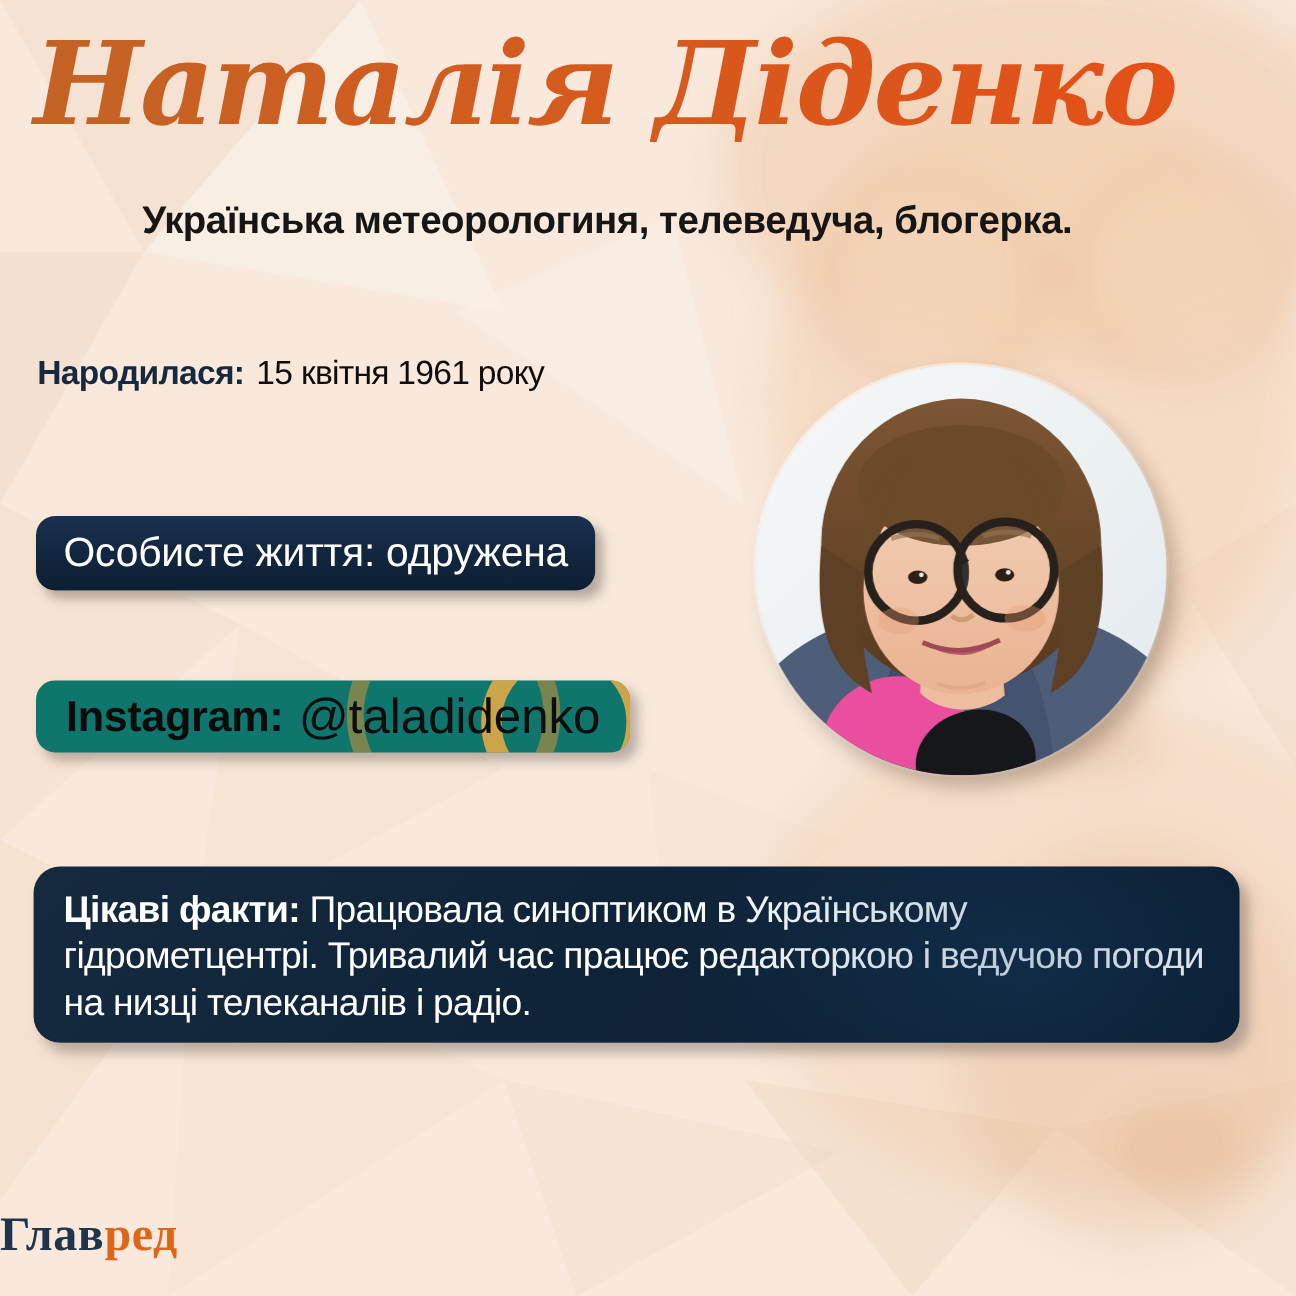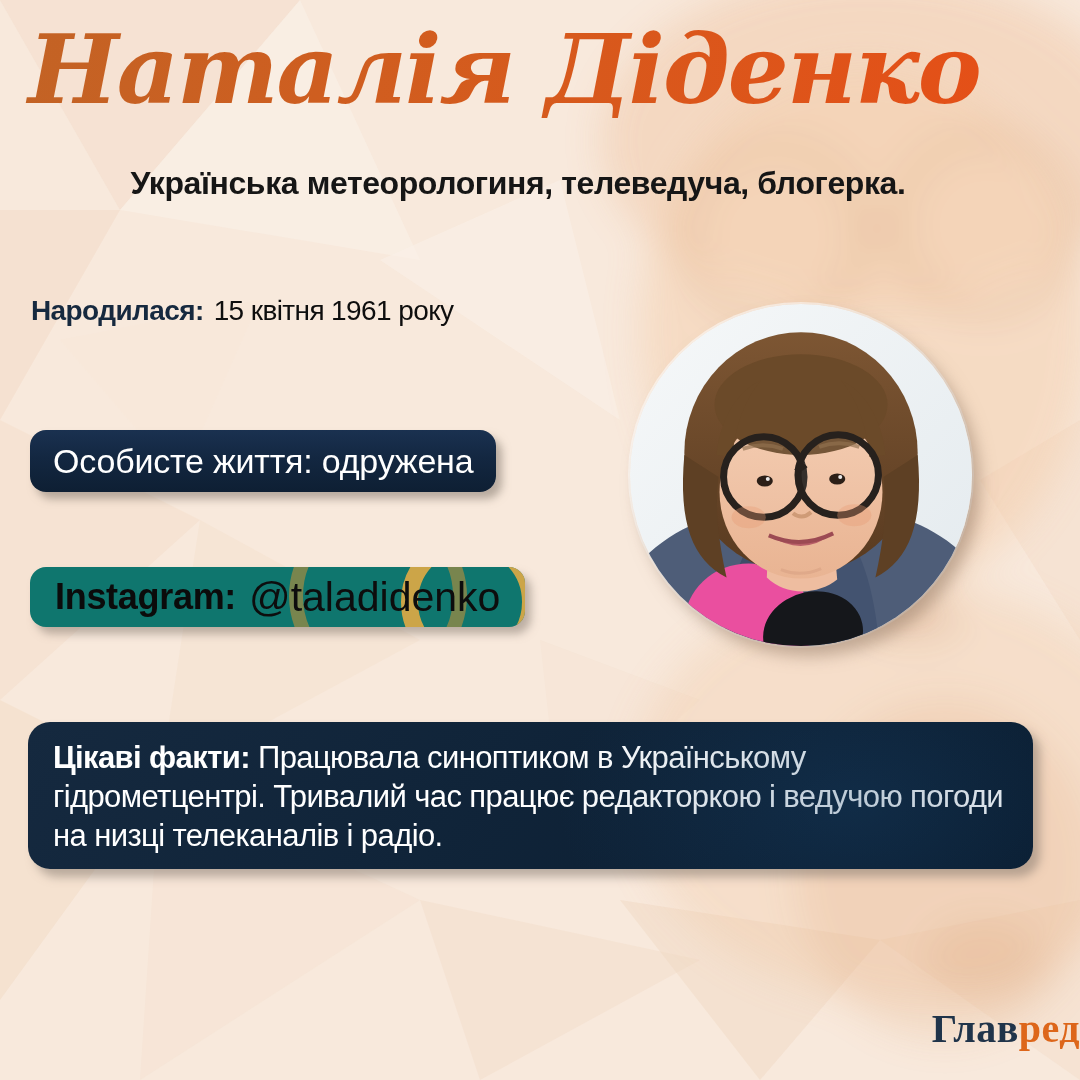"Українська метеорологиня, телеведуча," .subtitle { left: 12px -> 0 }
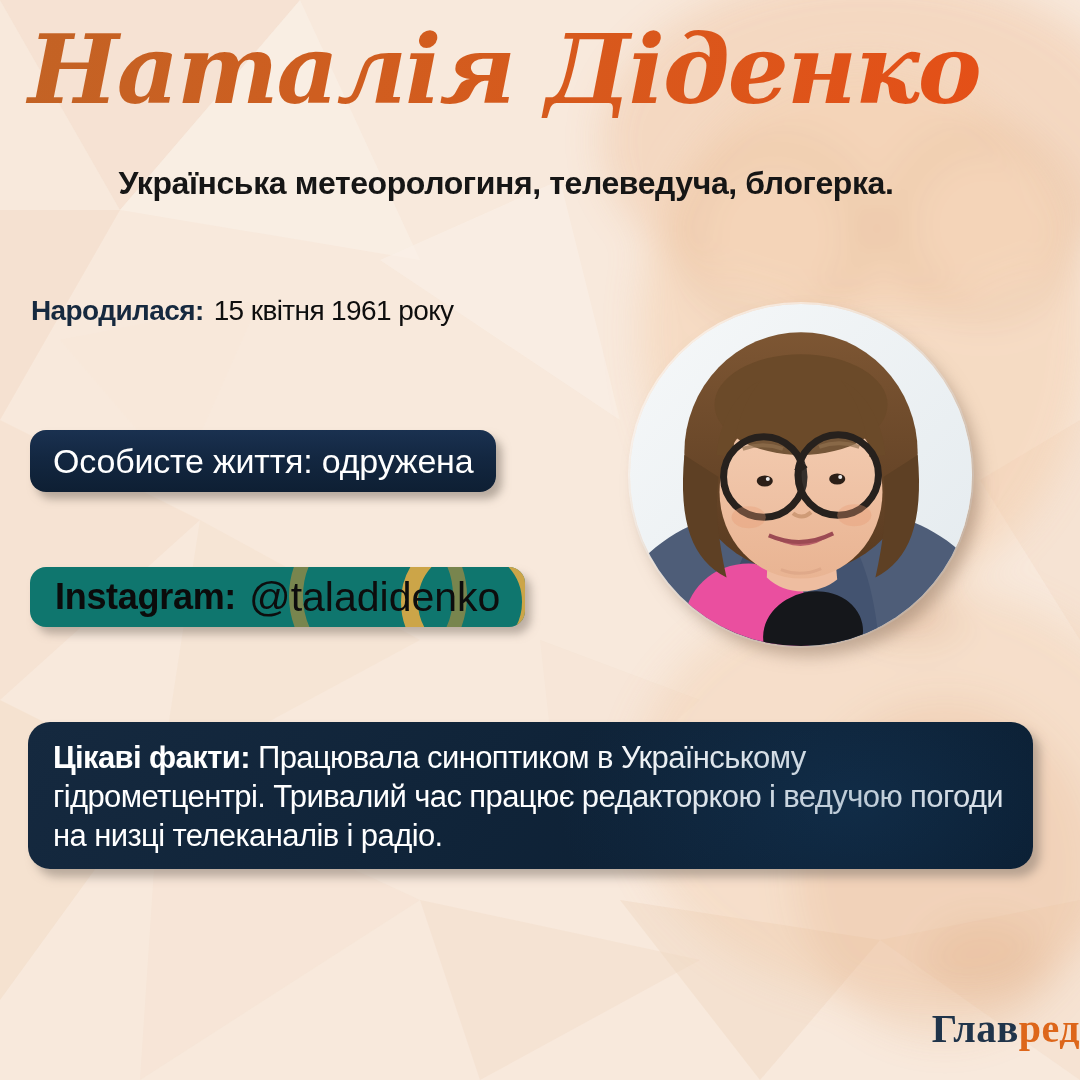"Главред" .logo { text-align: right -> left }
